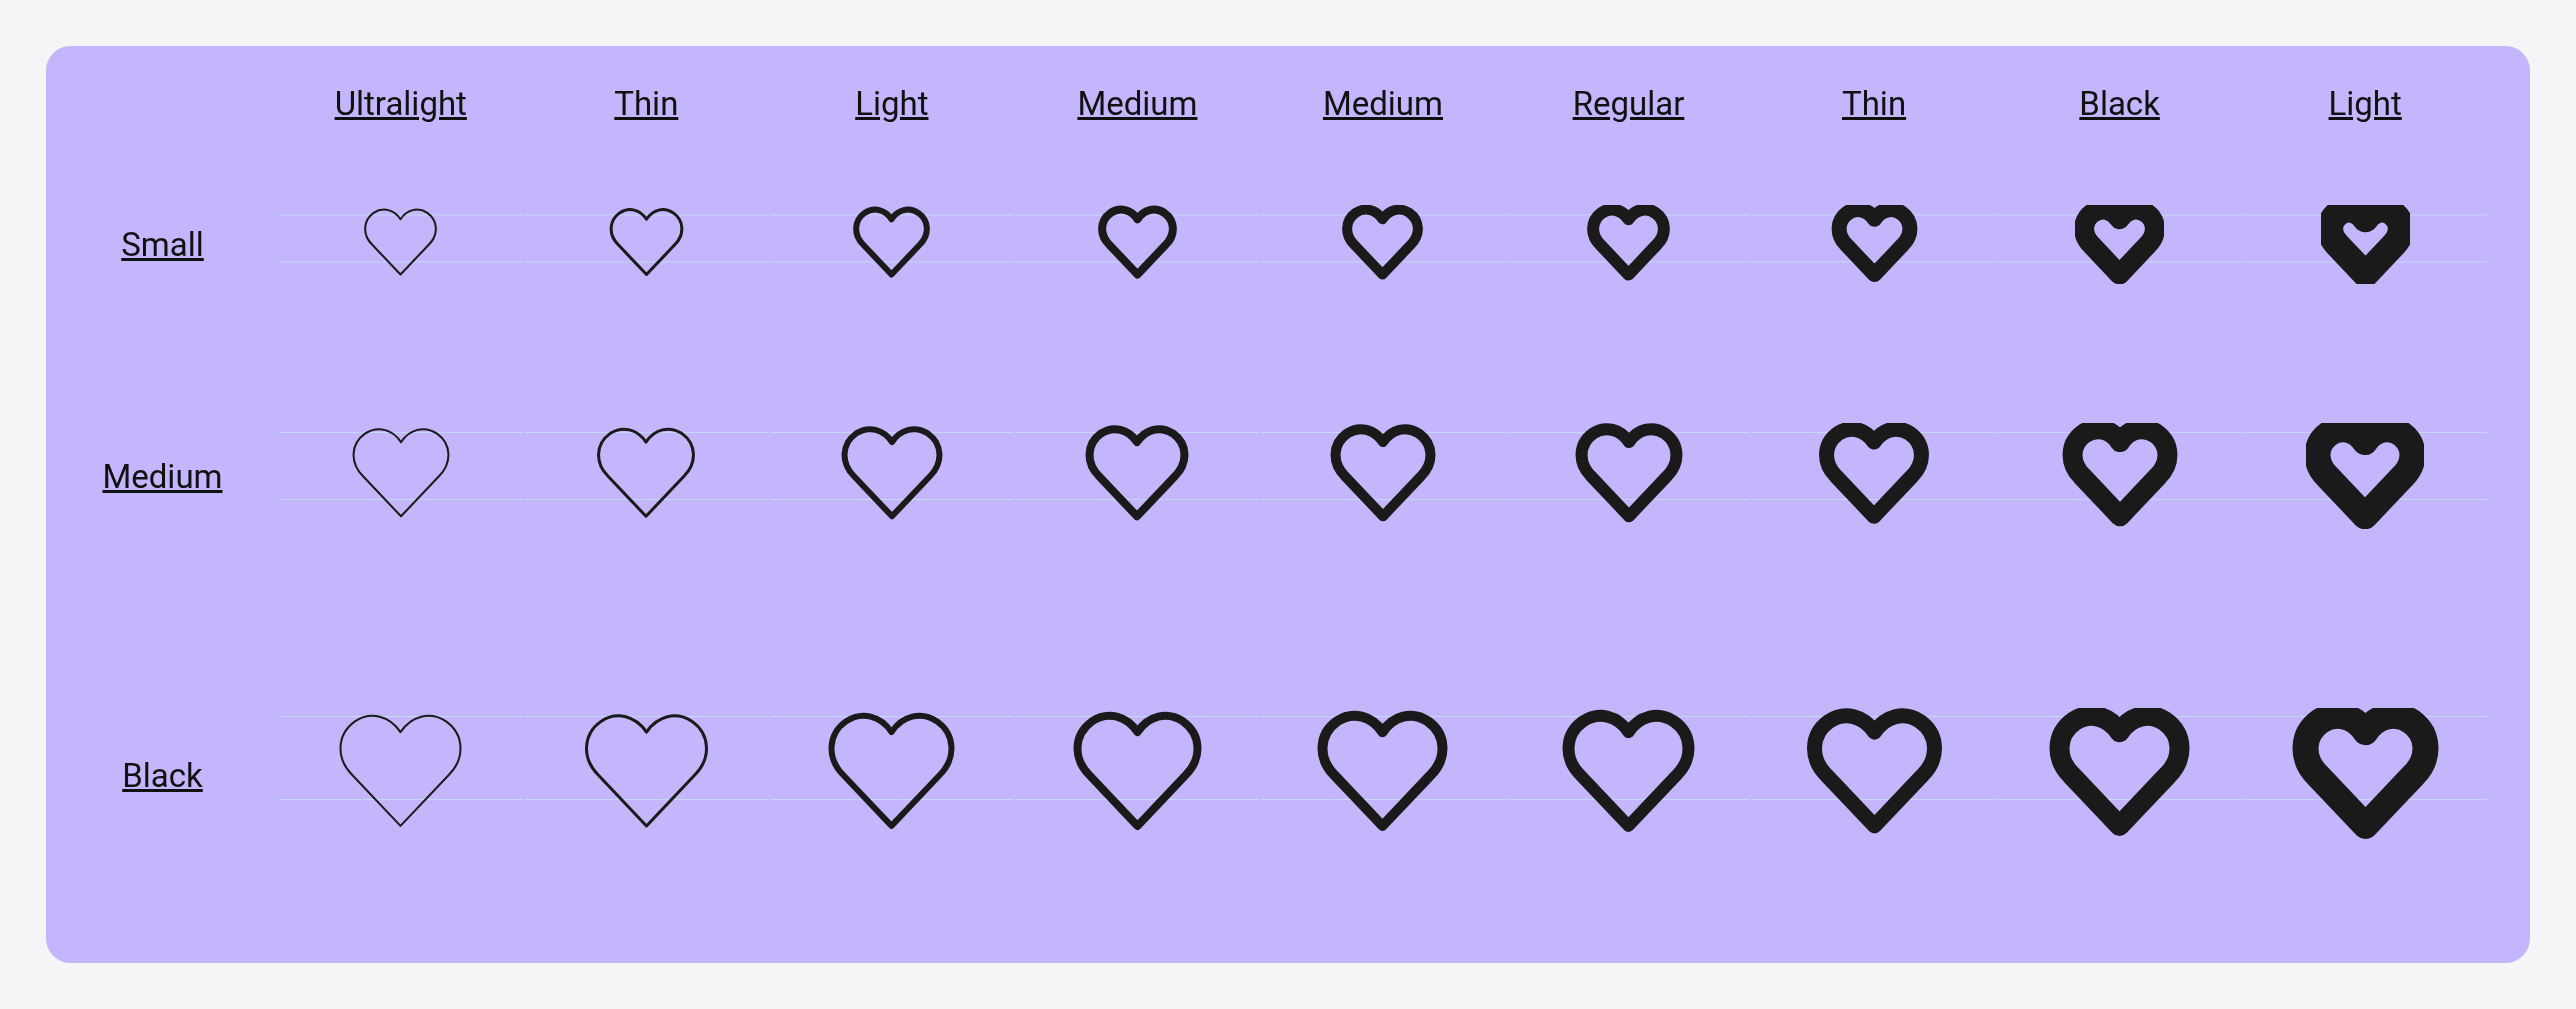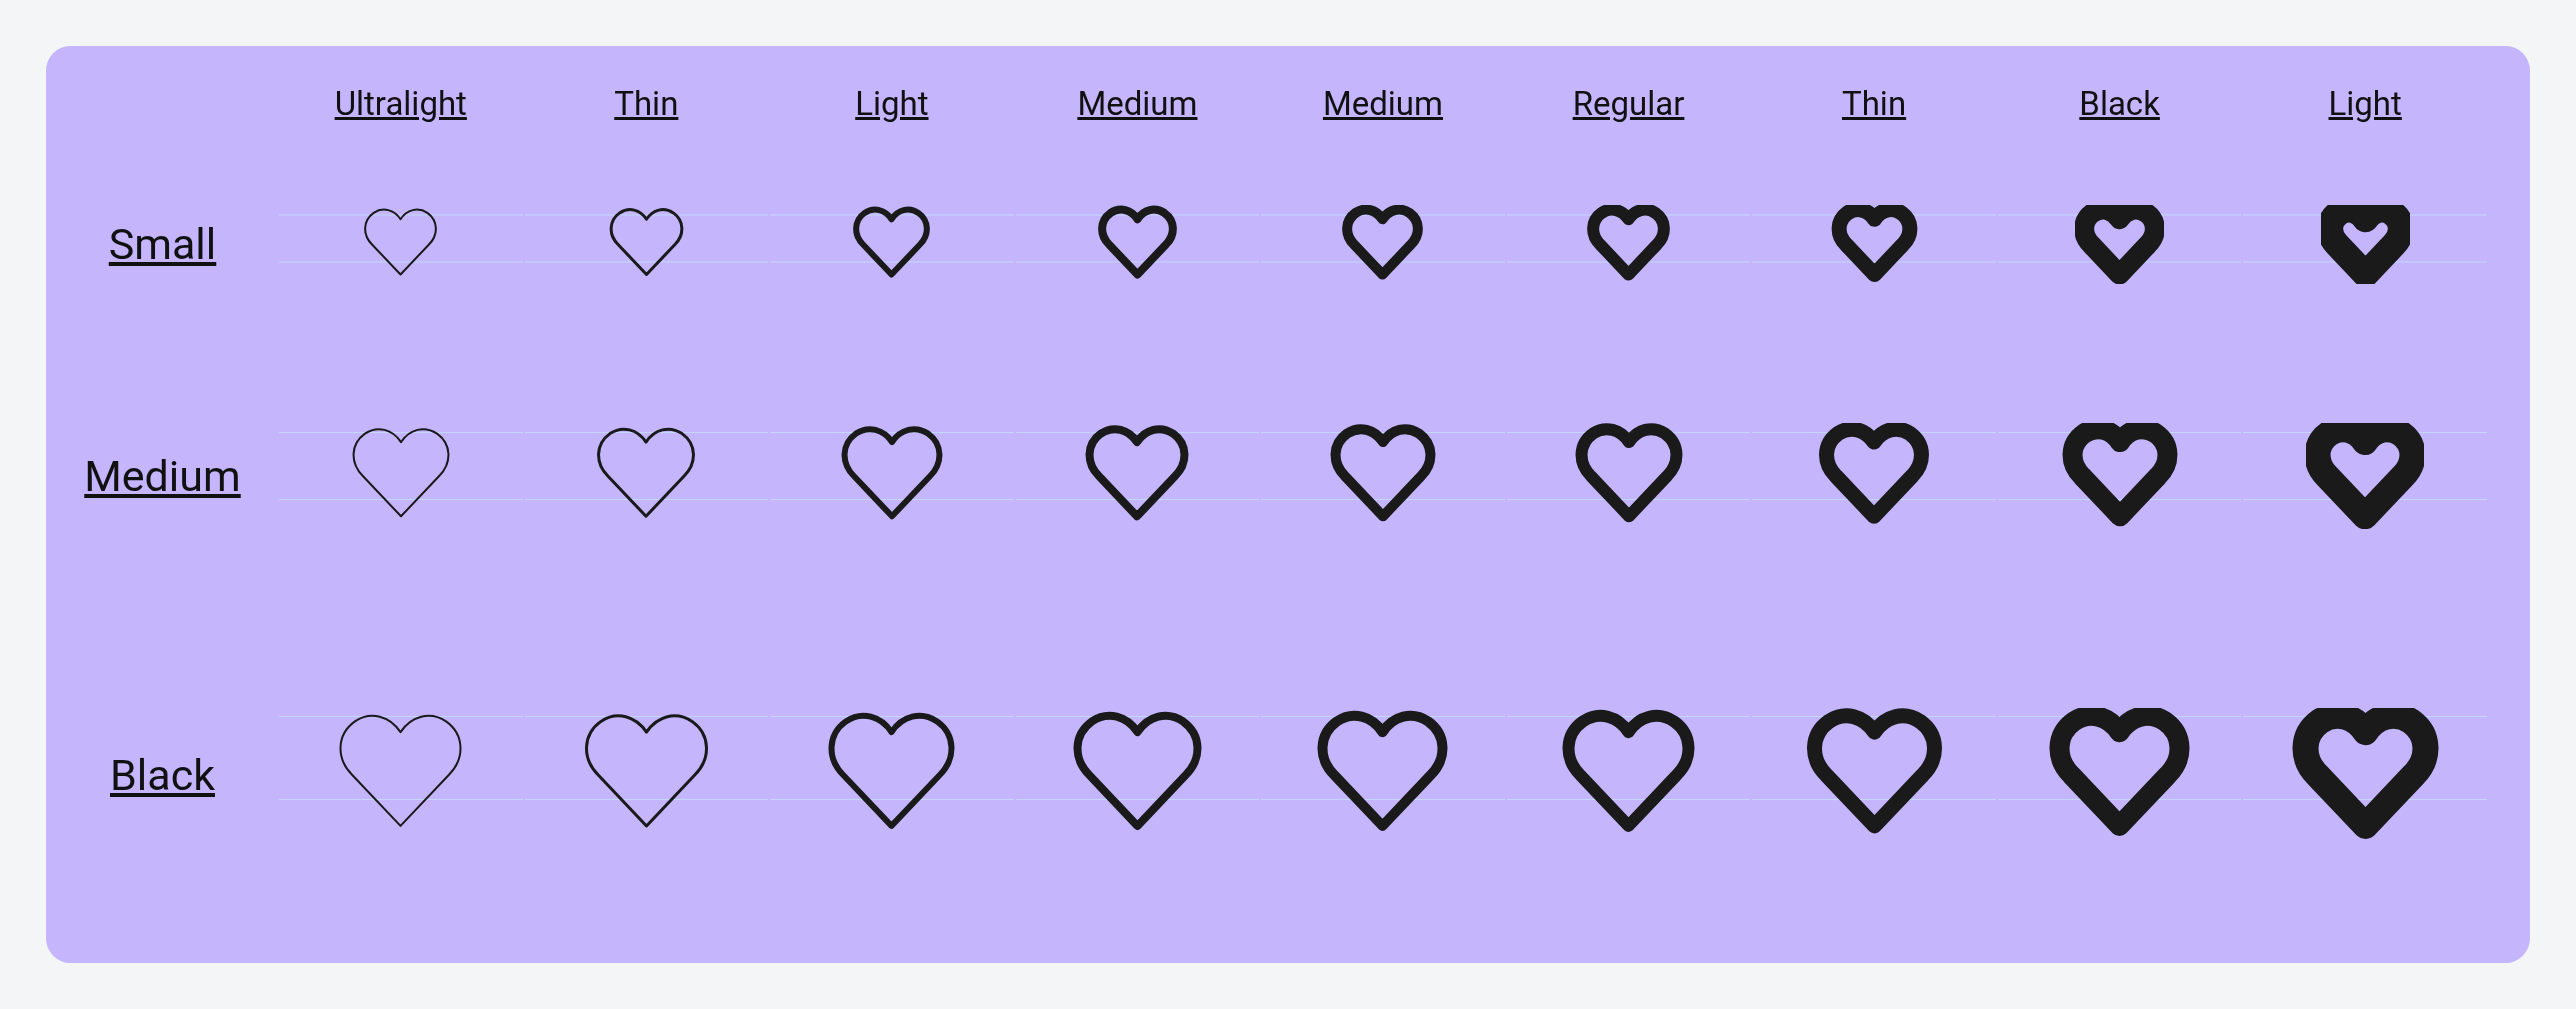"Small" .rowlabel { font-size: 43px -> 33px }
